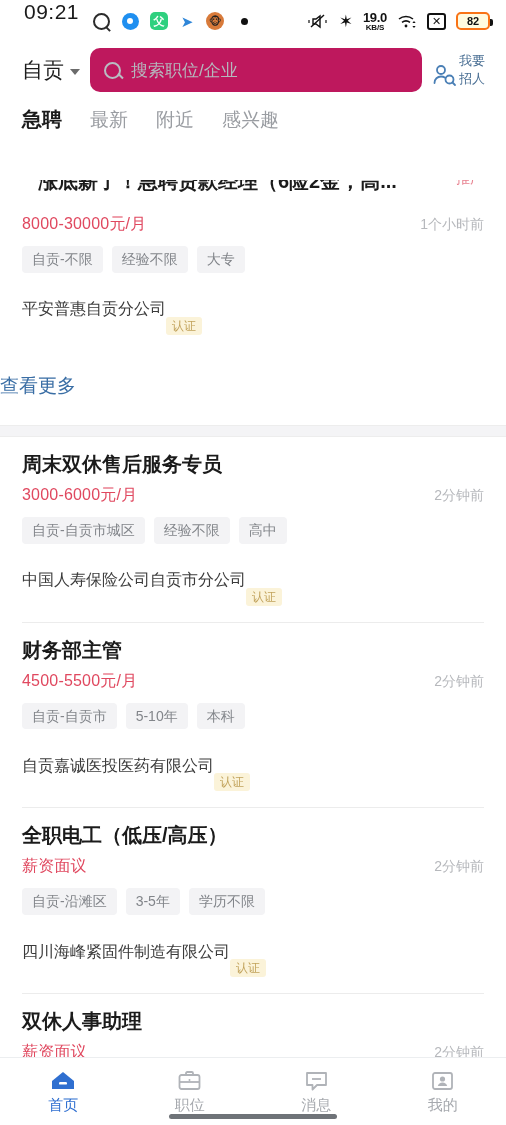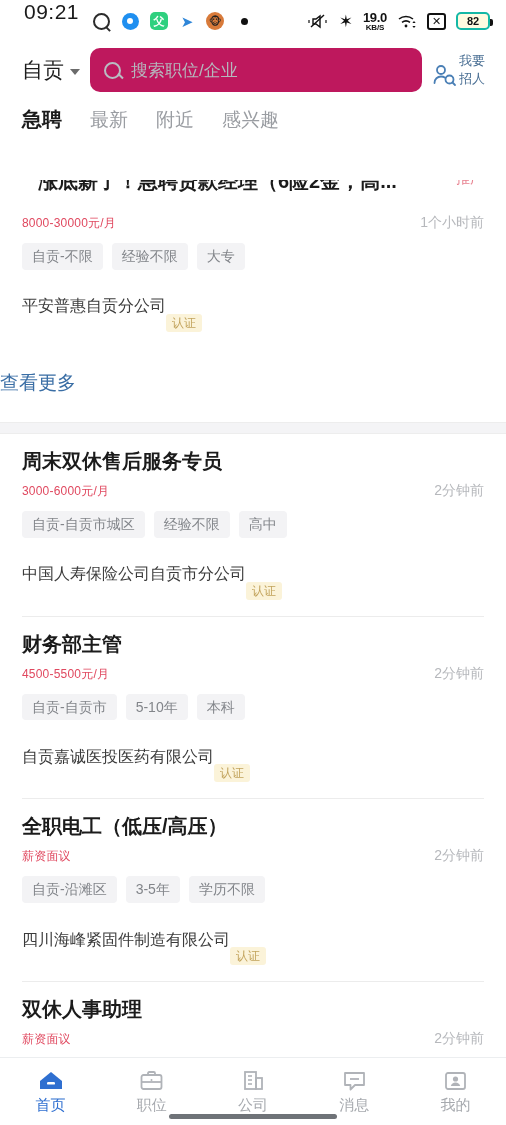"82" .battery { border: 2px solid #14b8a6 -> 2px solid #f97316 }
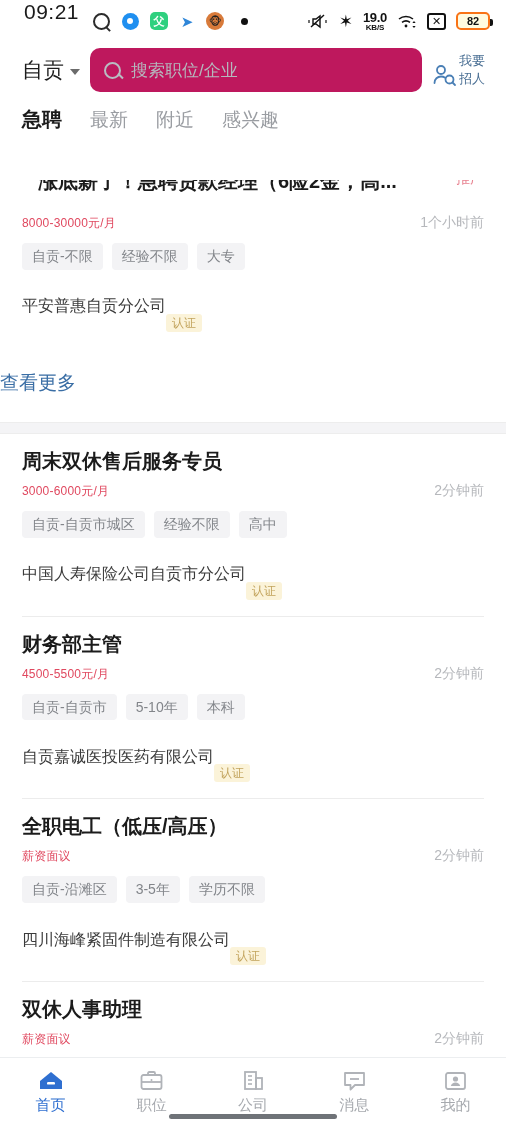"8000-30000元/月" .salary { font-size: 12px -> 16px }
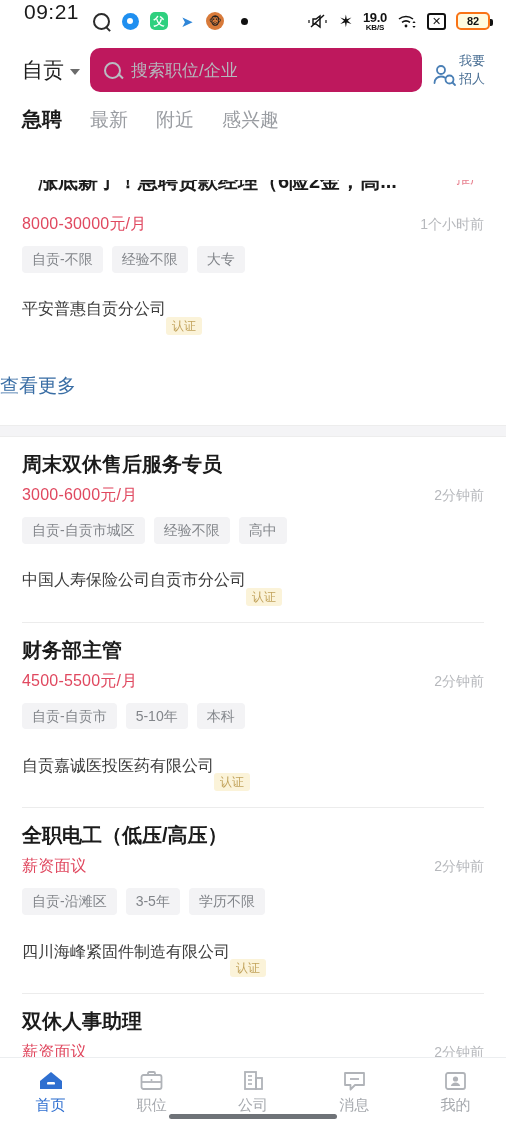"公司" div.nav-item { html: <div> <span> <svg> <rect></rect> <rect></rect> <line></line> <line></line> <line></line> </svg> </span> <span>公司</span> </div> -> none }
